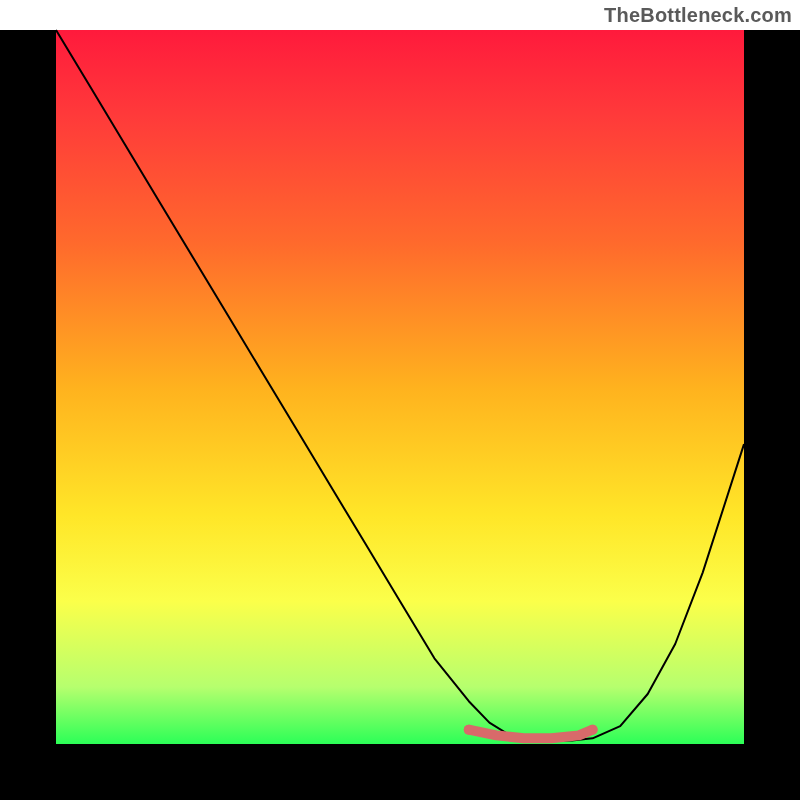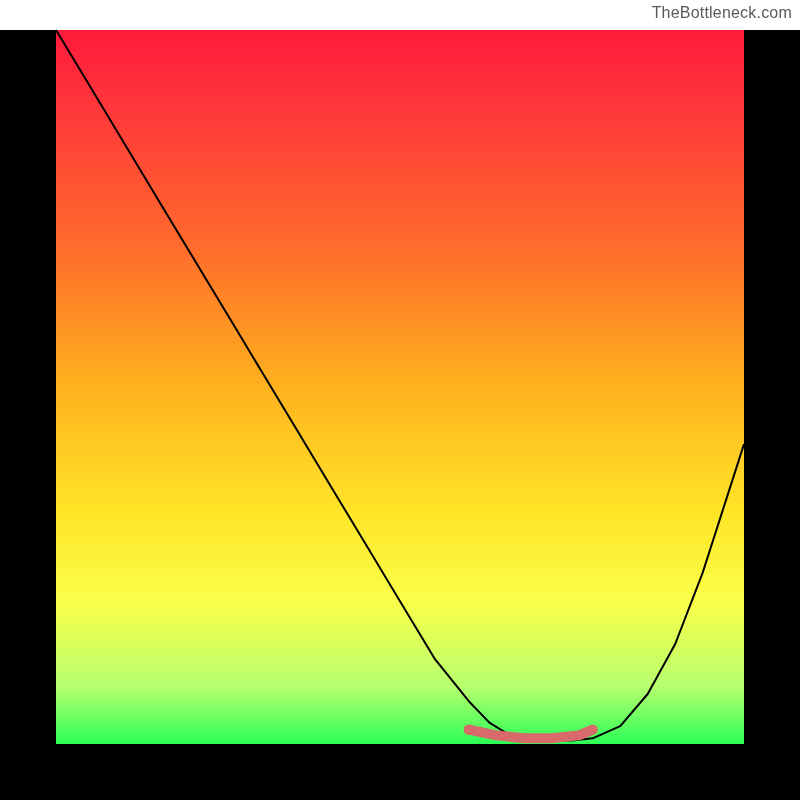"TheBottleneck.com" .watermark { font-size: 16px -> 20px; font-weight: 400 -> 700 }
